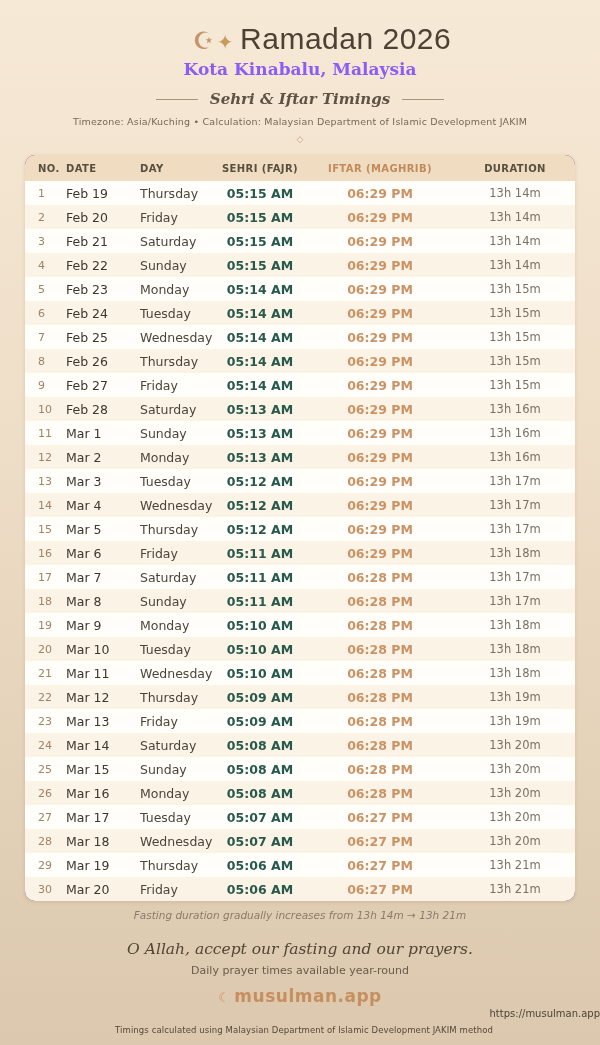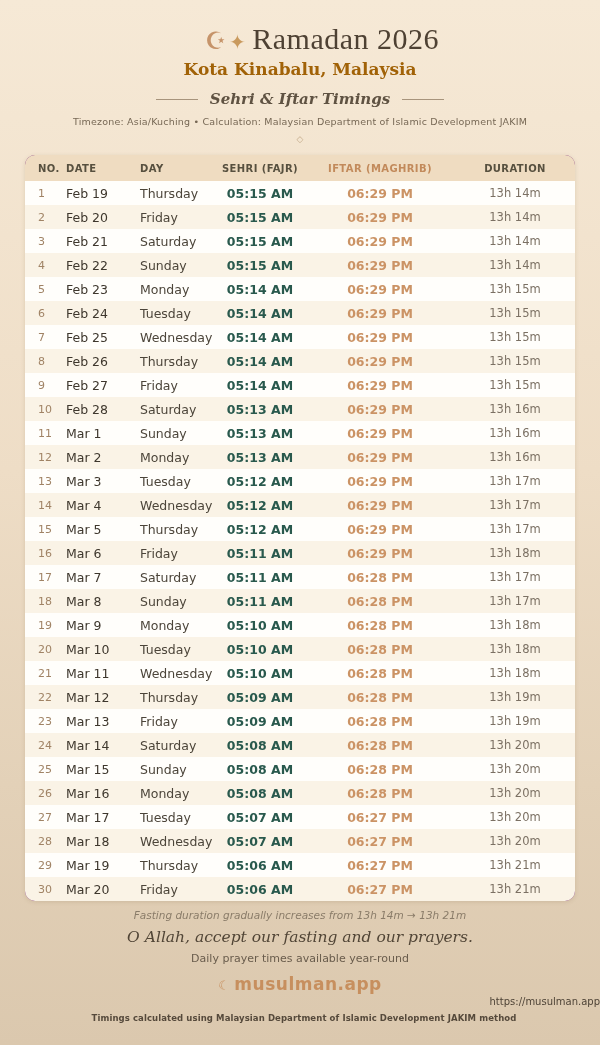"☪✦ Ramadan 2026" .title-line { font-family: Liberation Serif, serif -> Liberation Sans, sans-serif }
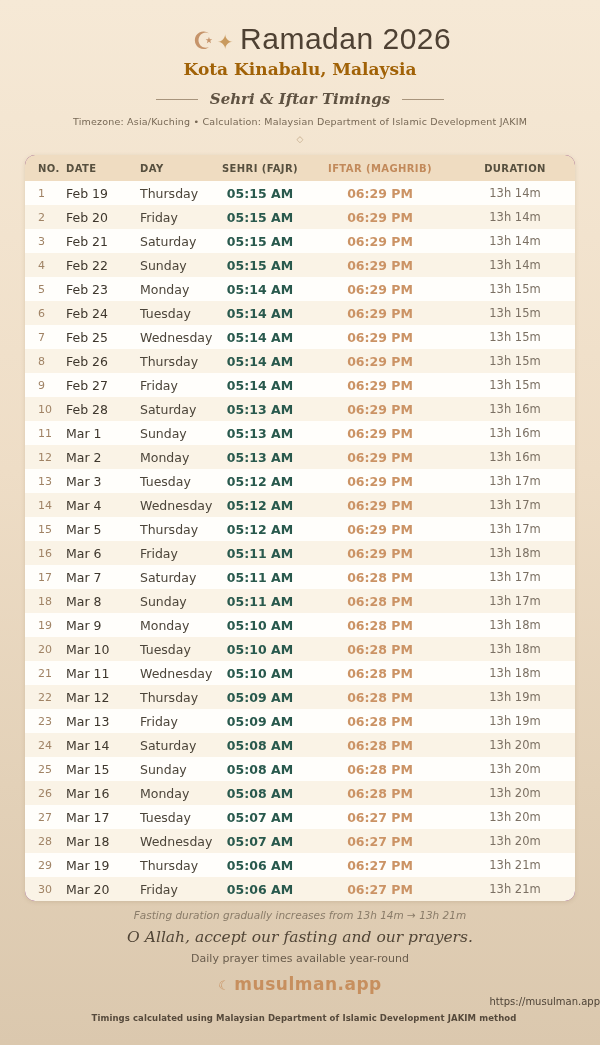"Kota Kinabalu, Malaysia" .city { color: #a16207 -> #8b5cf6 }
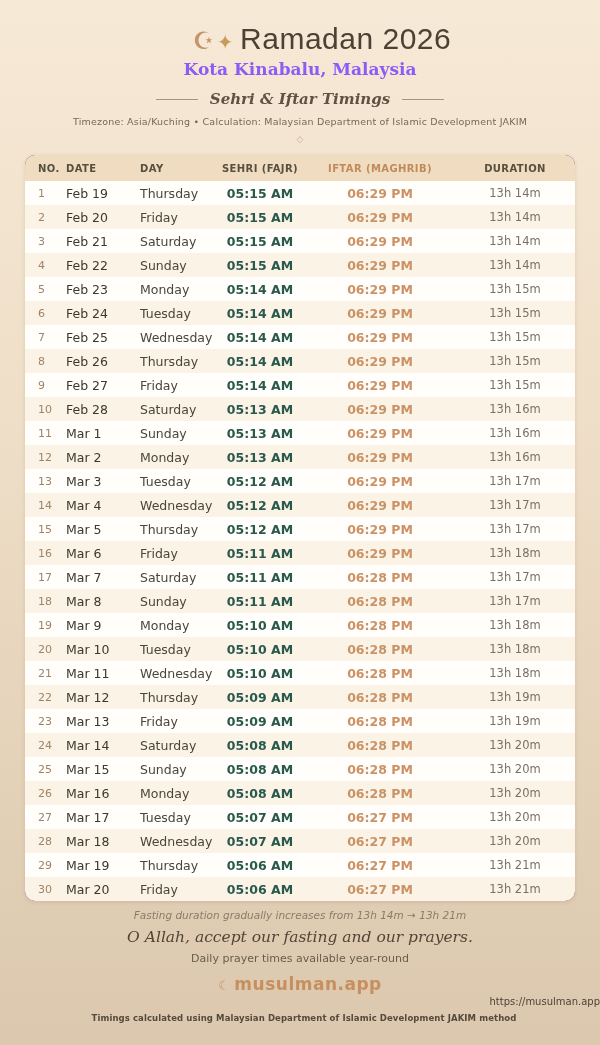"O Allah, accept our fasting" .dua { margin-top: 7px -> 19px }
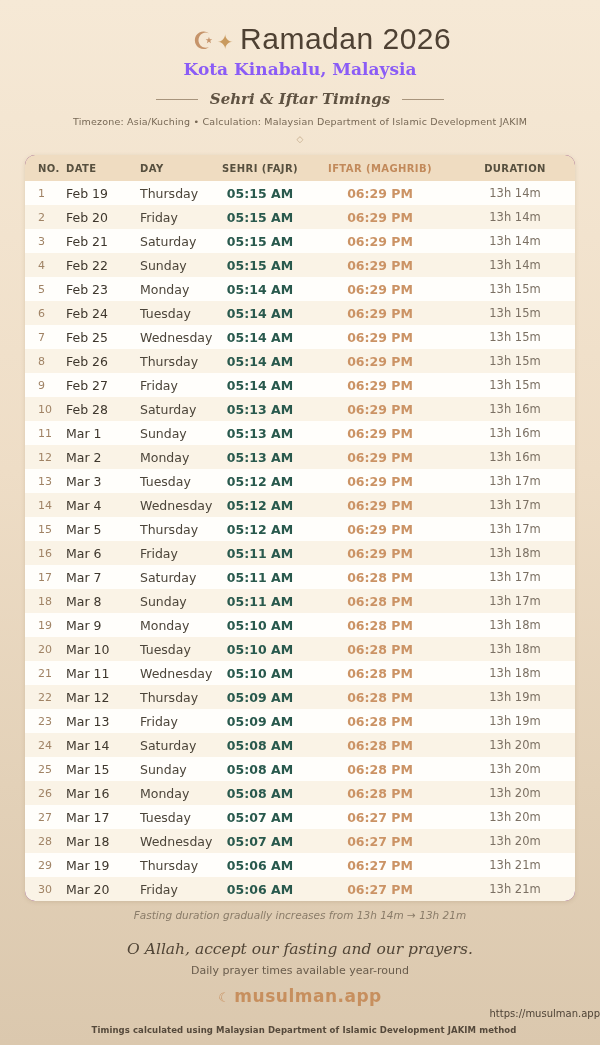"Timings calculated using Malaysian" .method-note { font-weight: bold -> normal }
